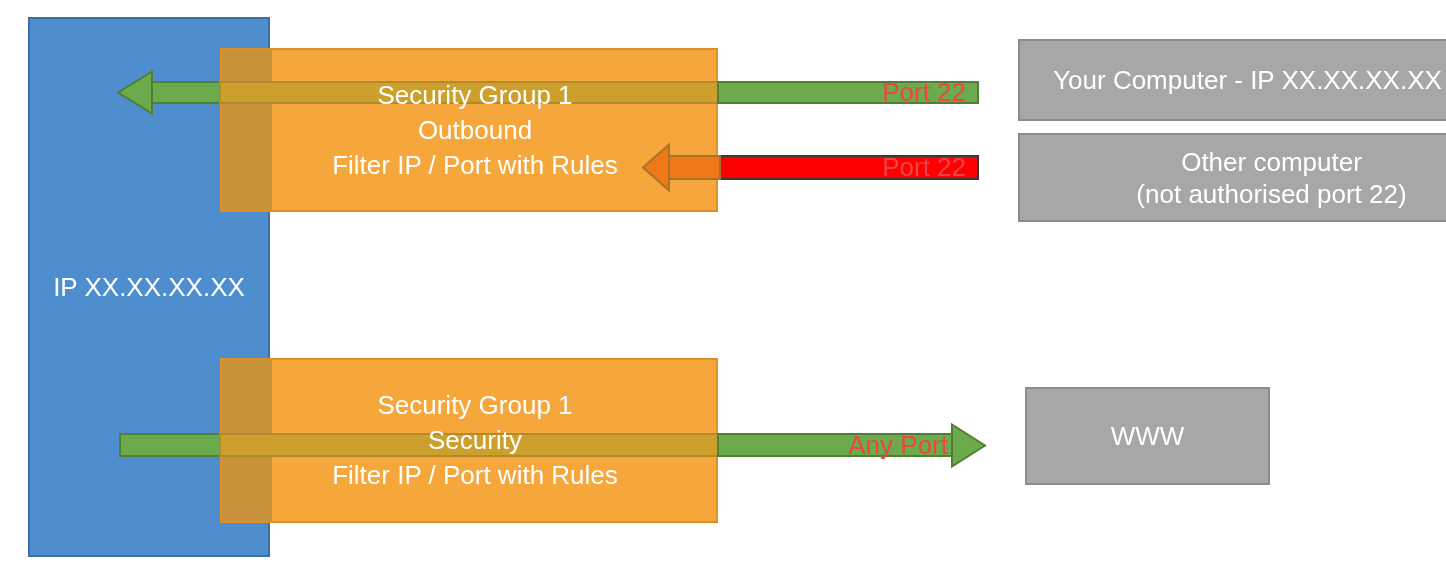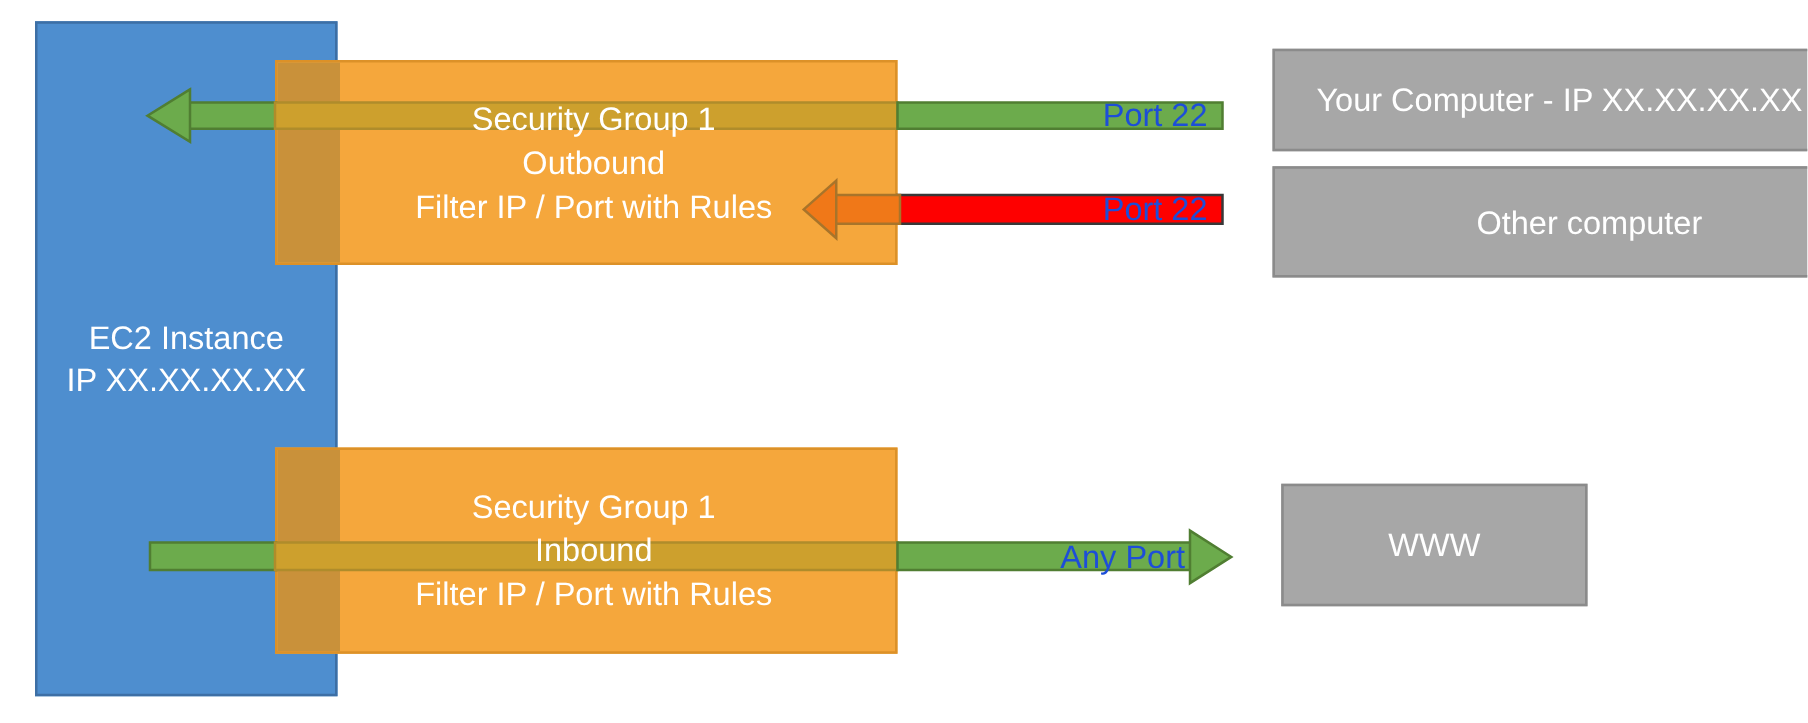"Port 22" .port-label { color: #1d4ed8 -> #ef4444 }
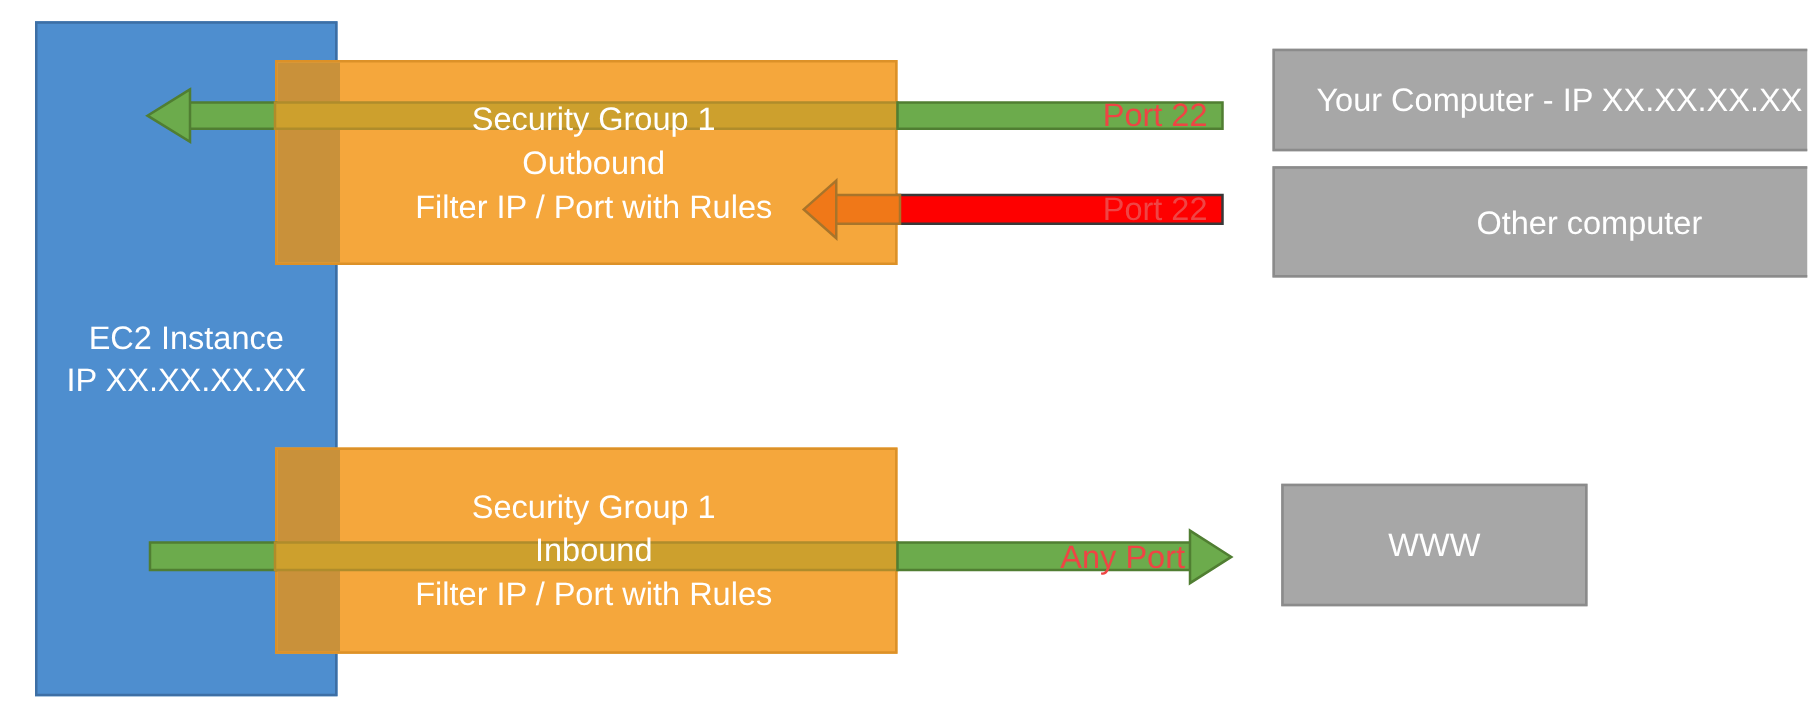"(not authorised port 22)" span.line { html: none -> <span>(not authorised port 22)</span> }
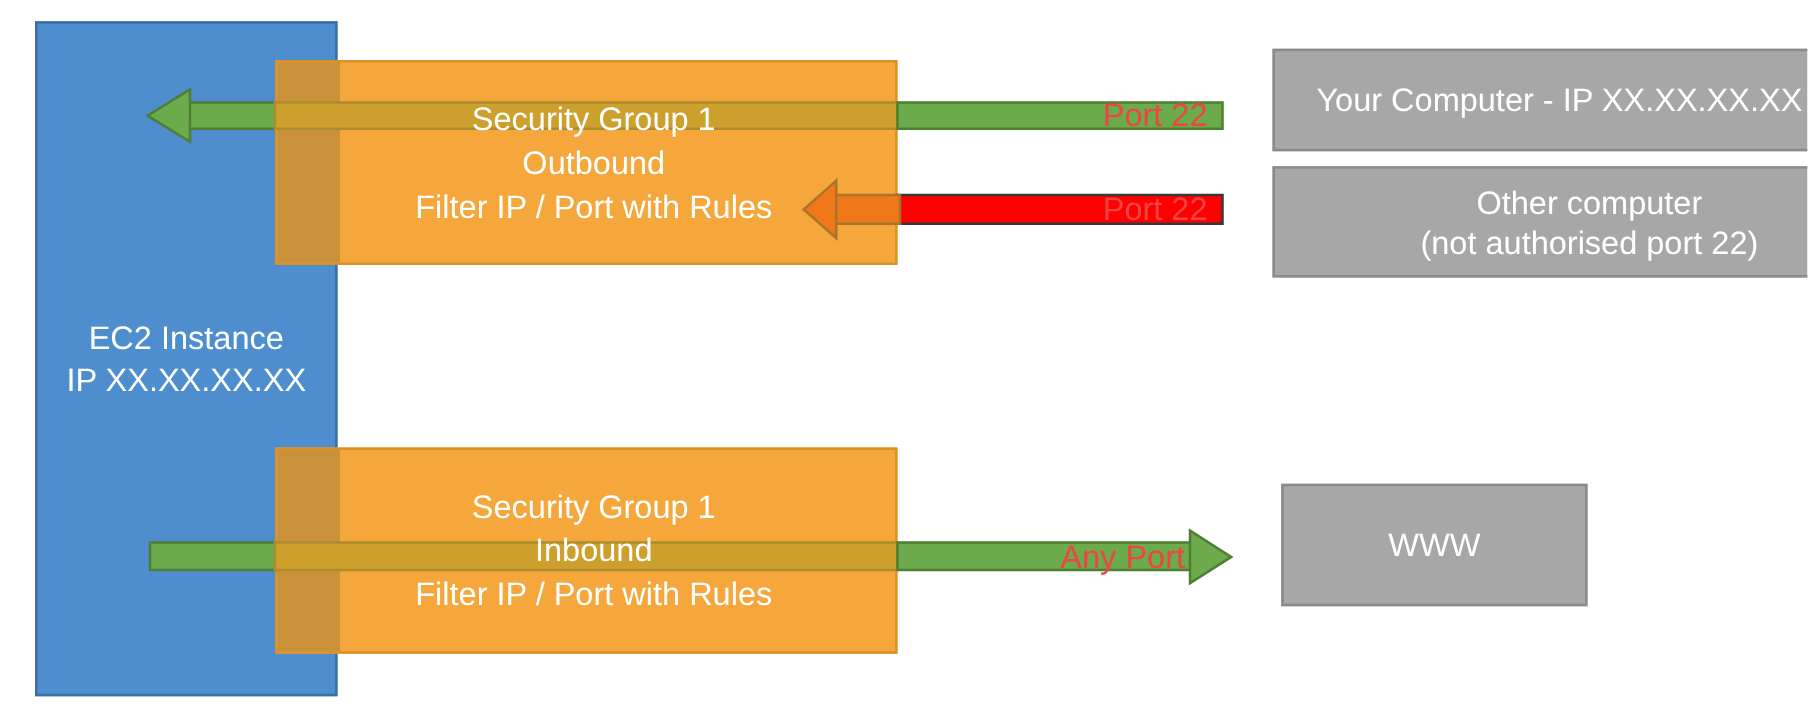"EC2 Instance" span.line { html: <span>EC2 Instance</span> -> none }
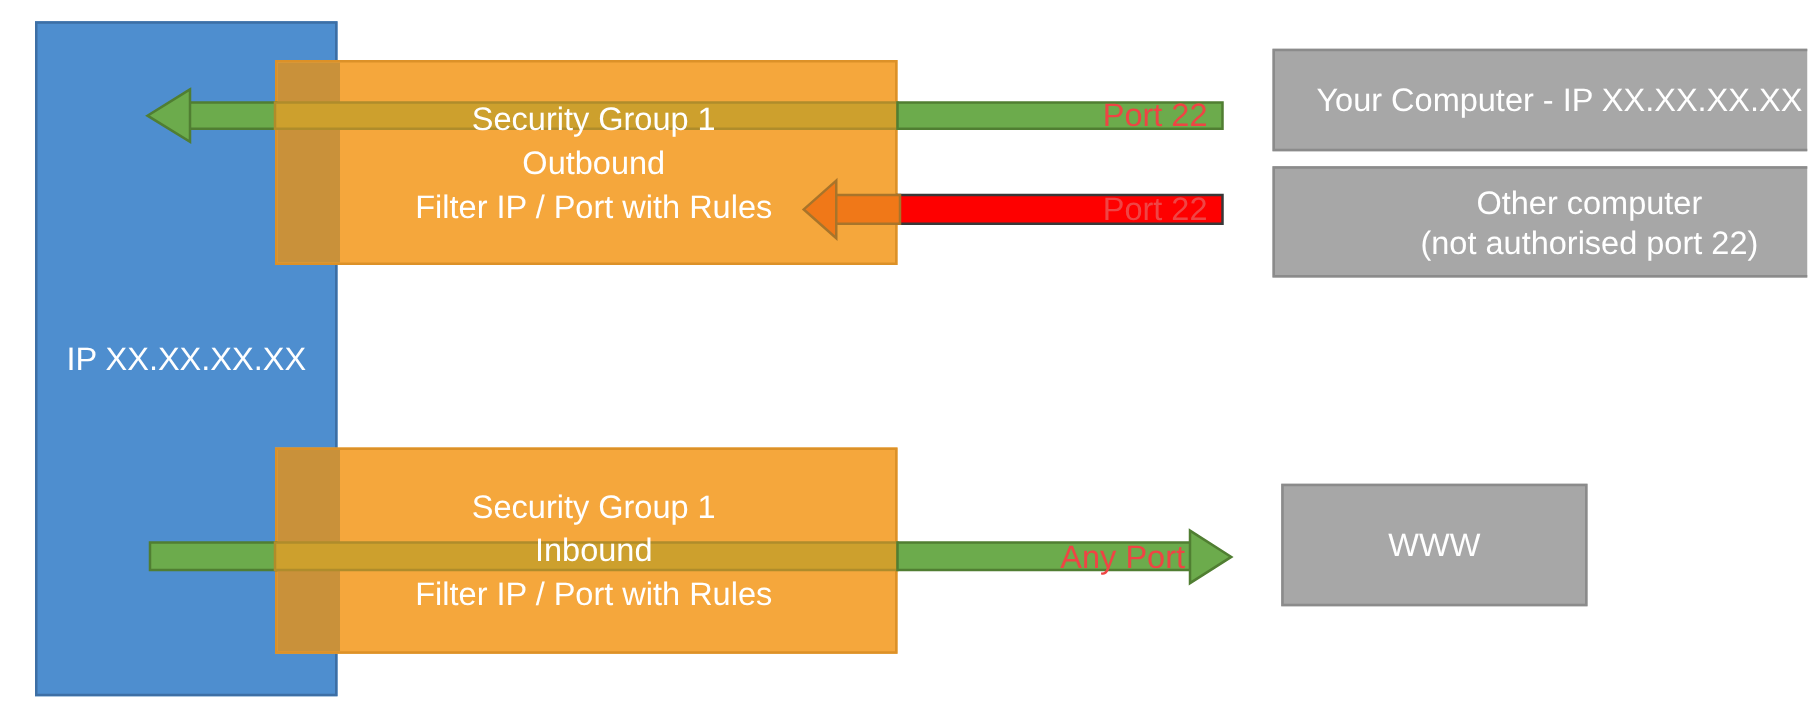"Inbound" span.line { text: Inbound -> Security }
